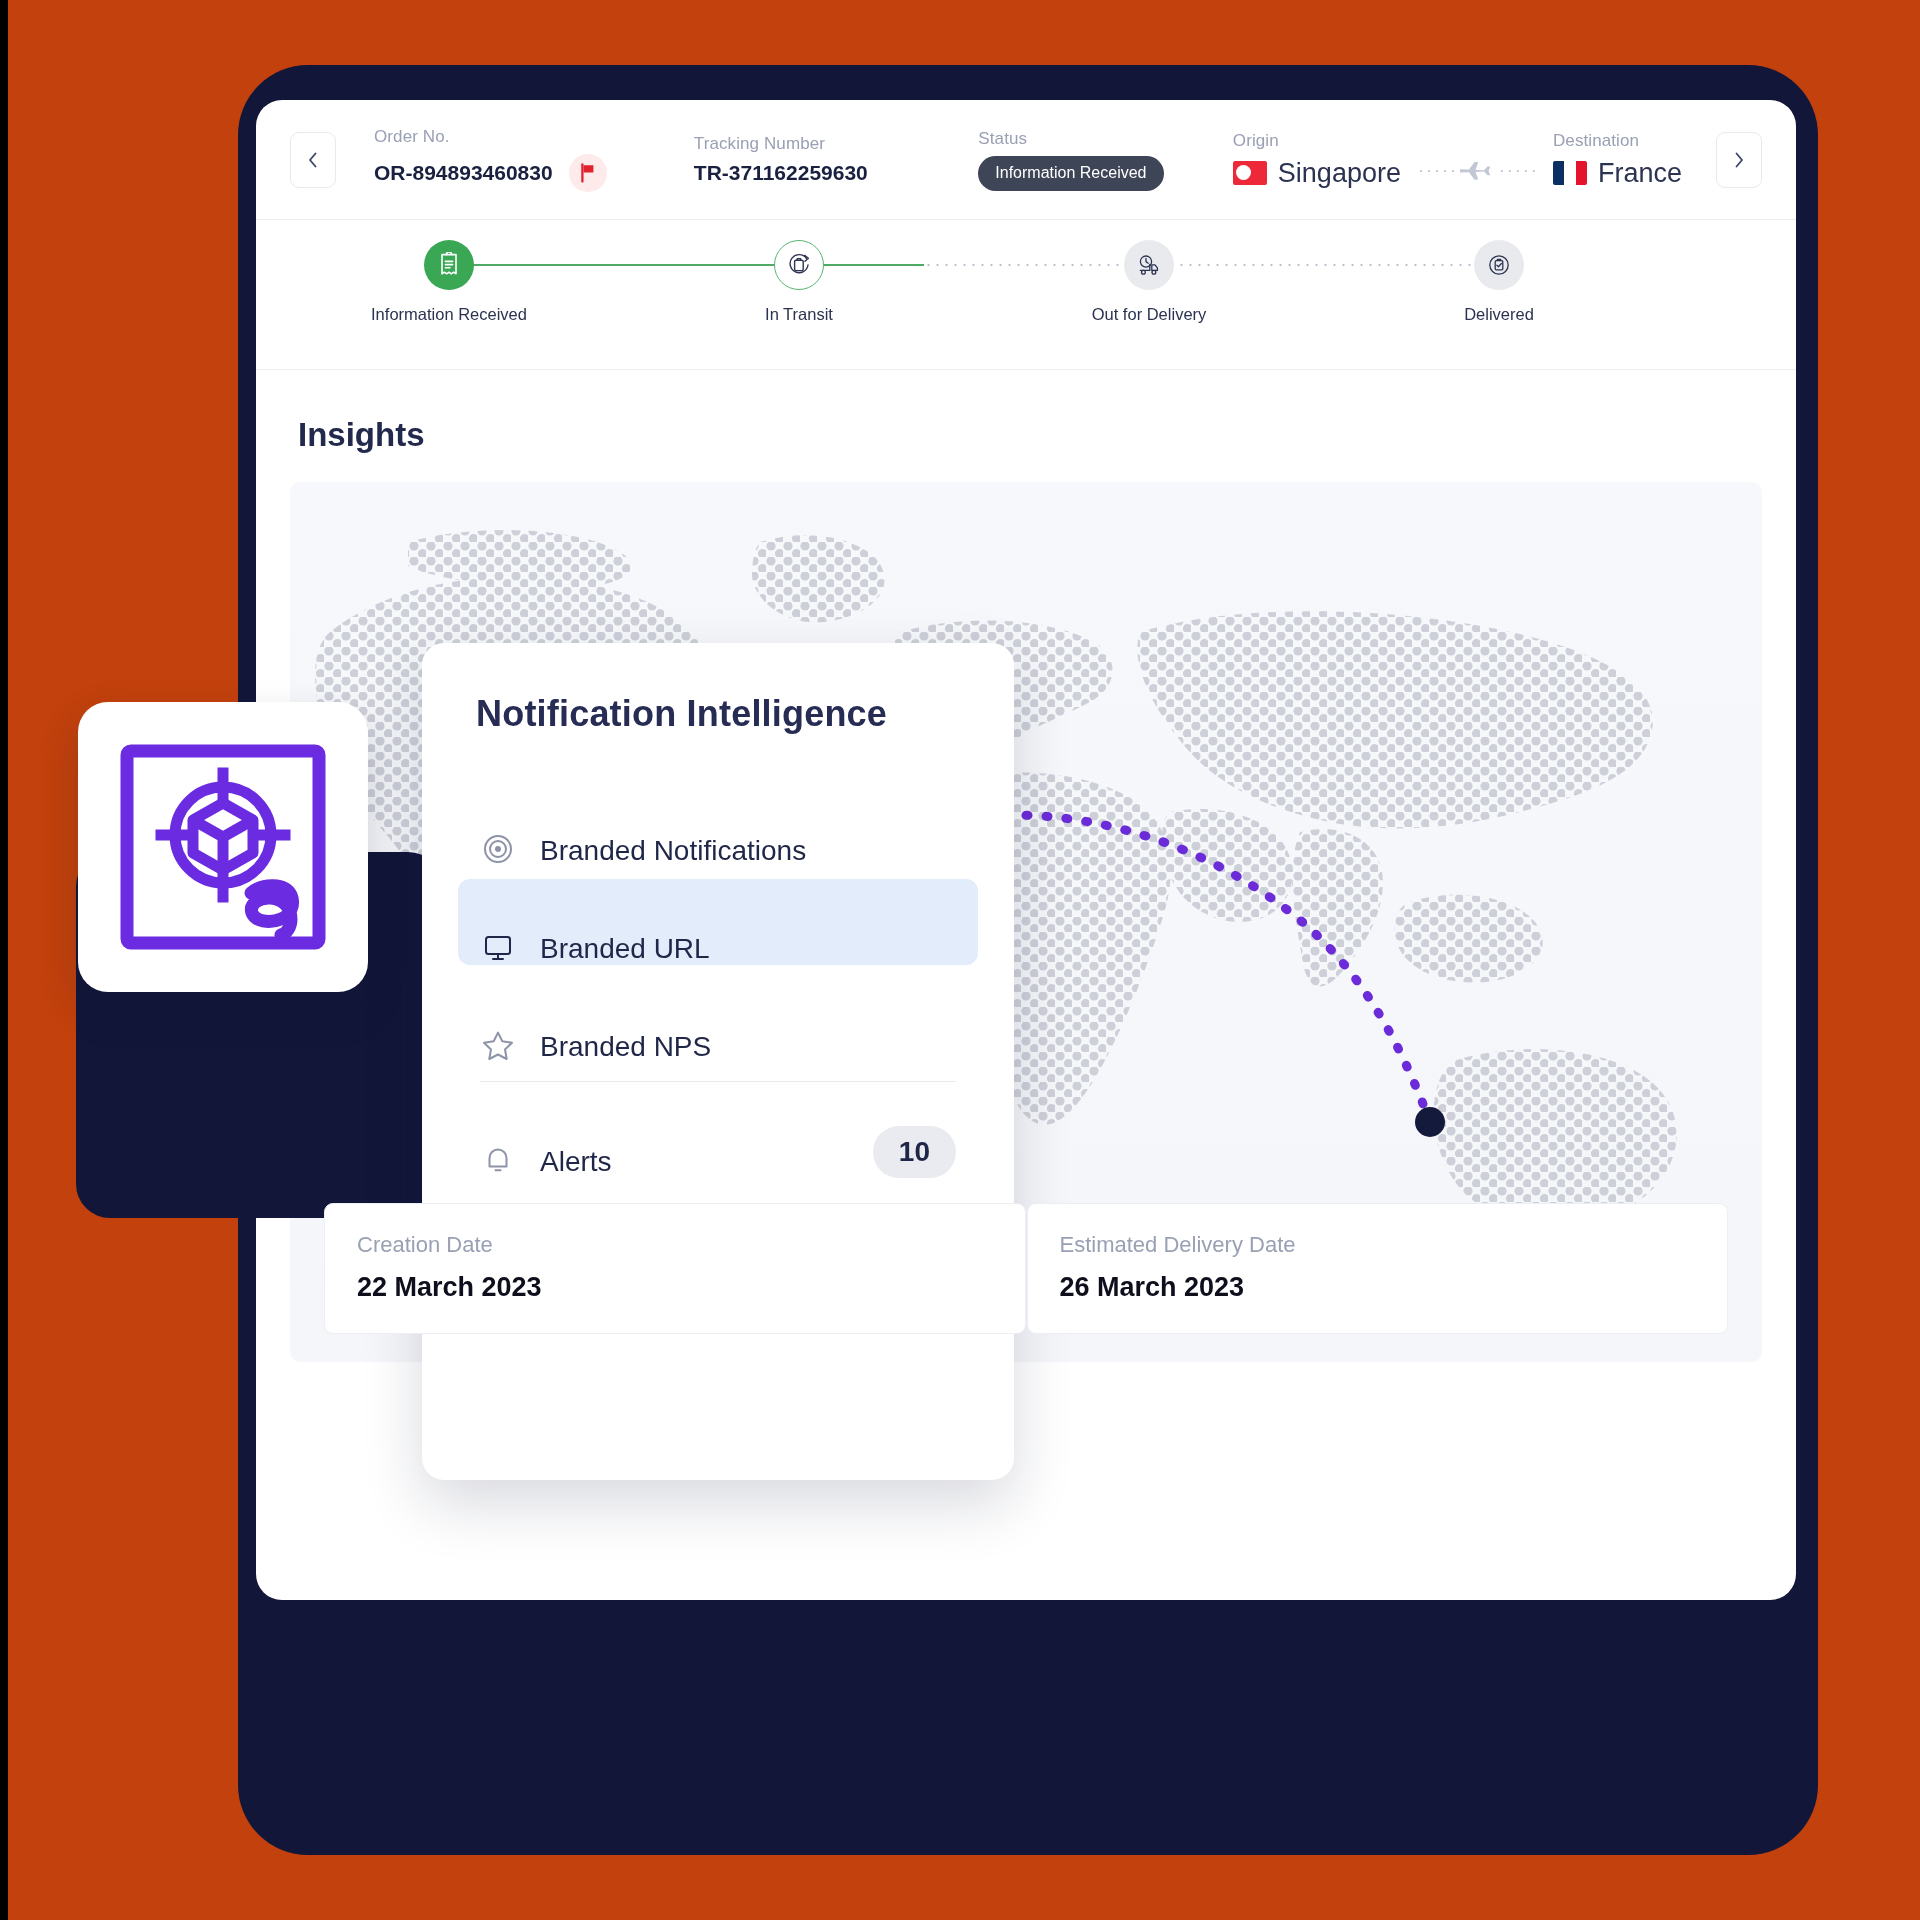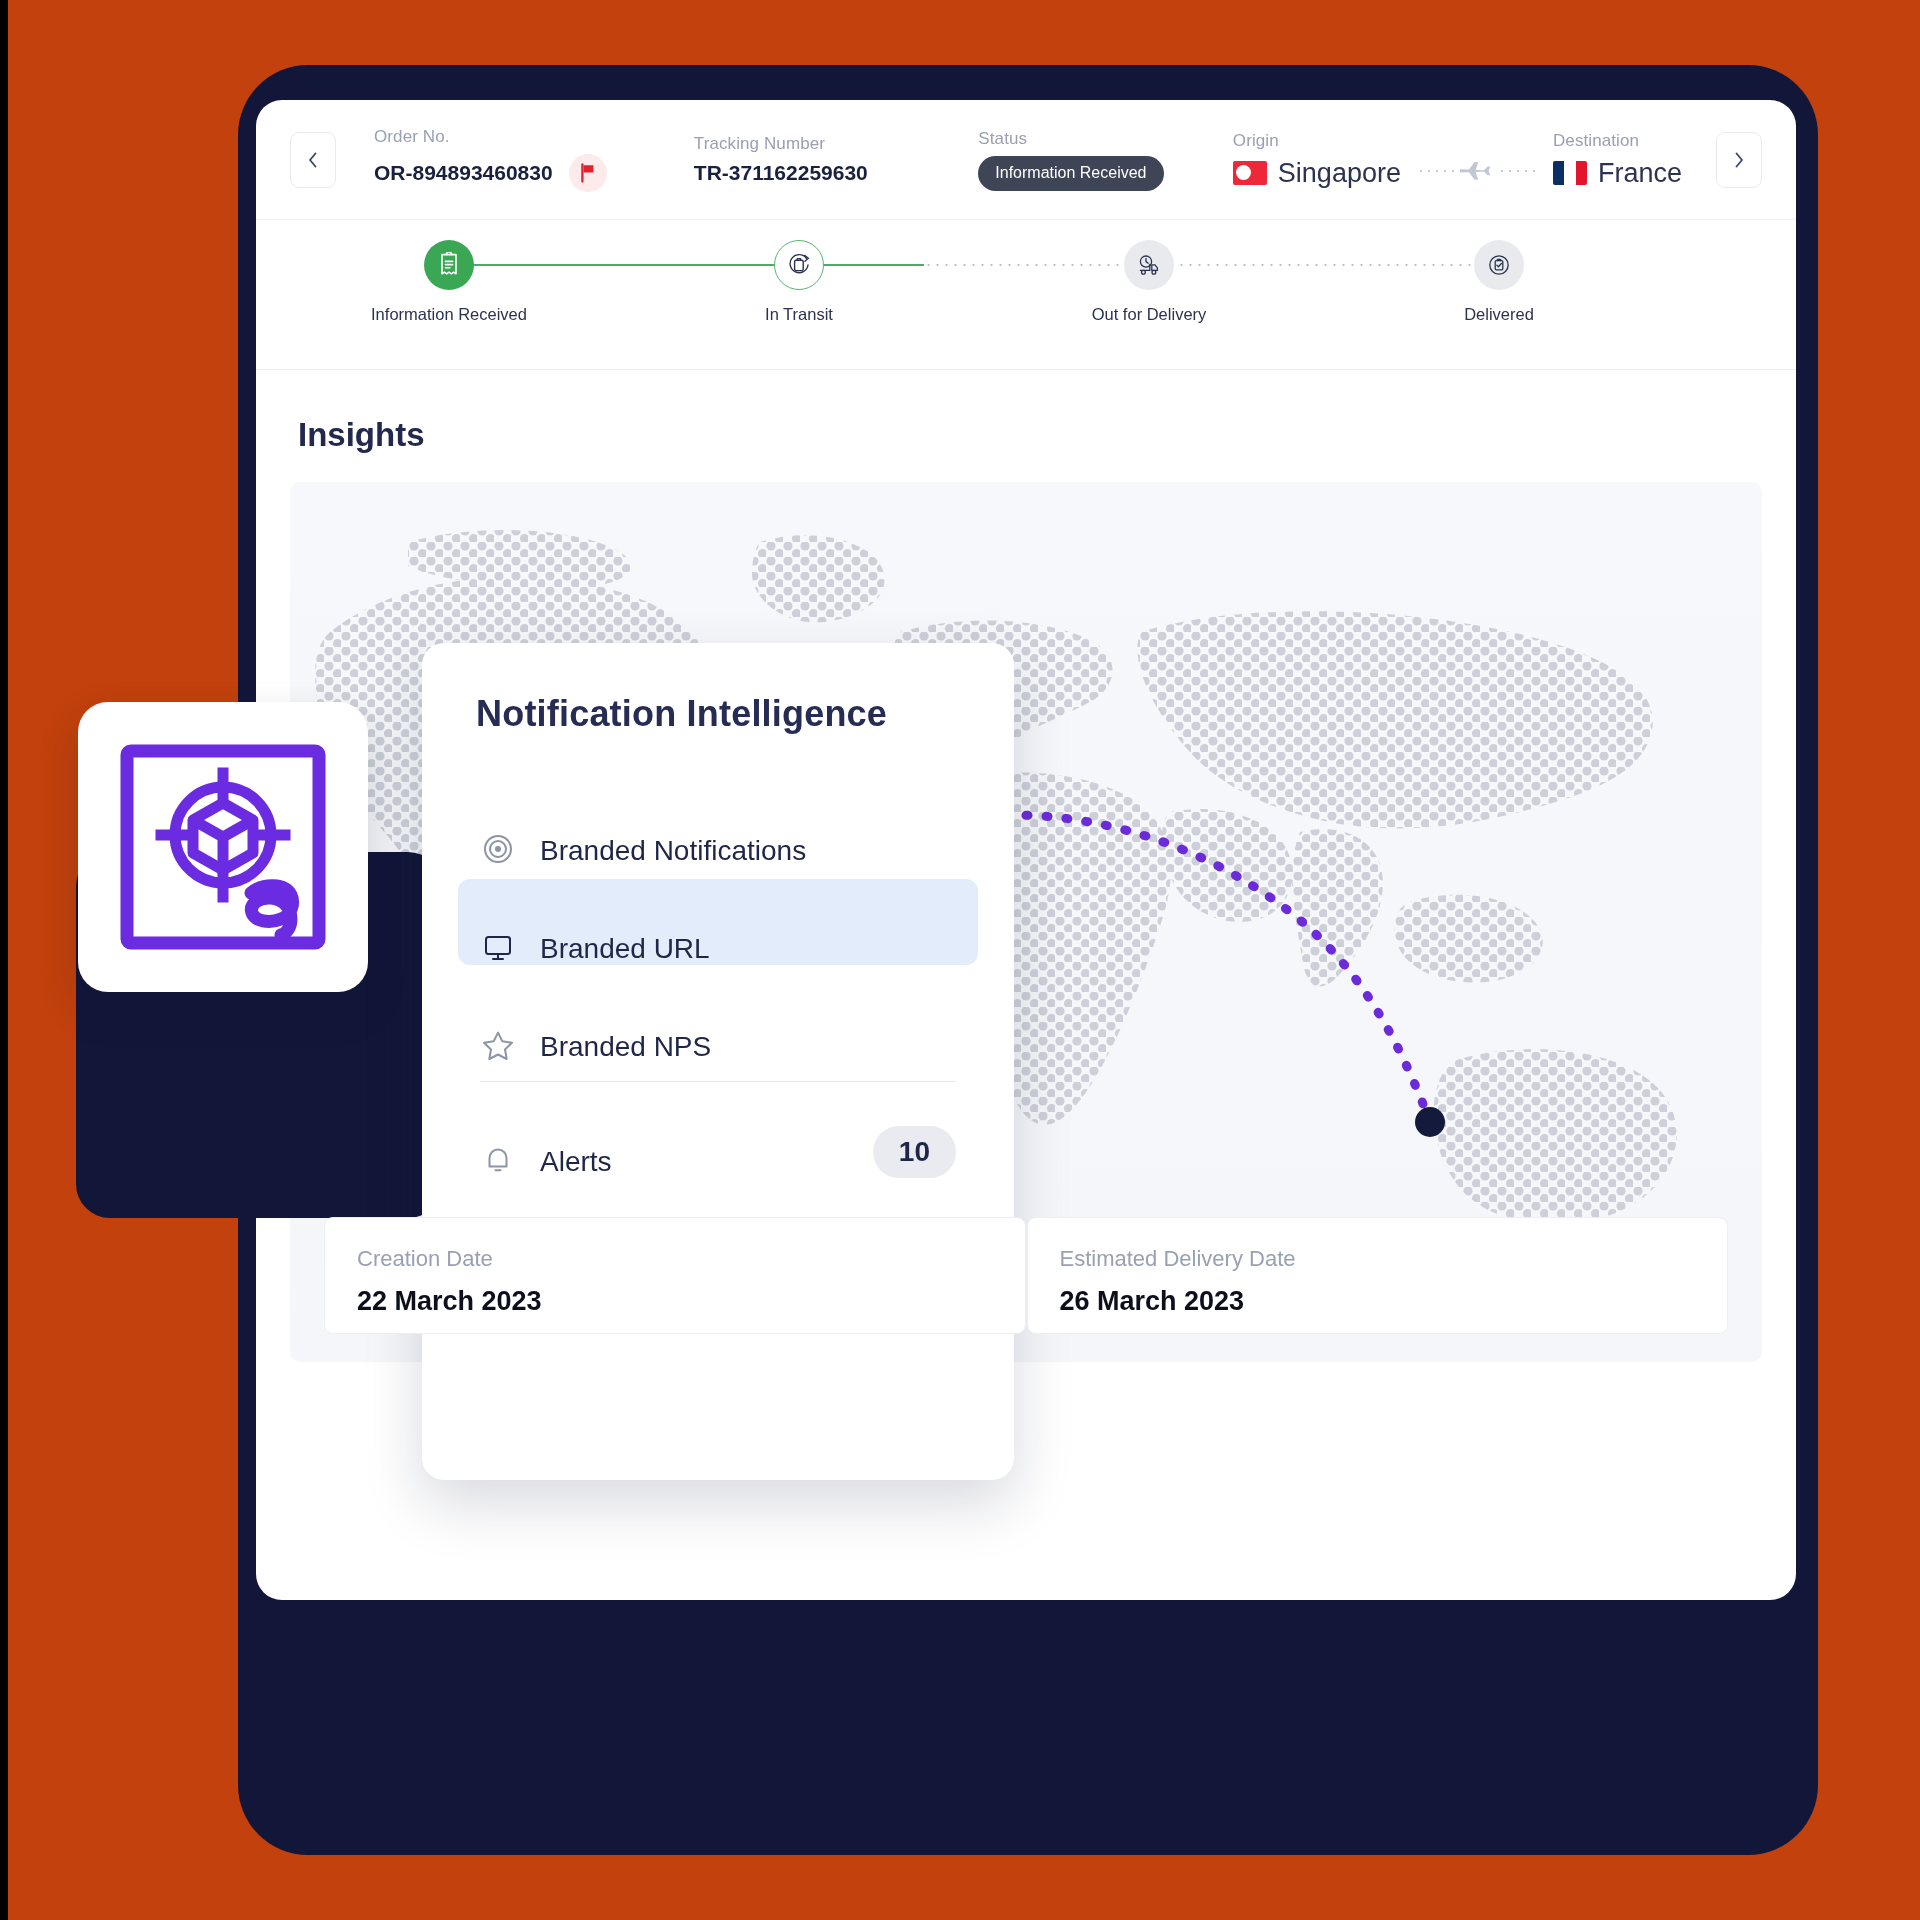"Creation Date" .date-card { padding: 28px 32px 16px -> 28px 32px 30px }
